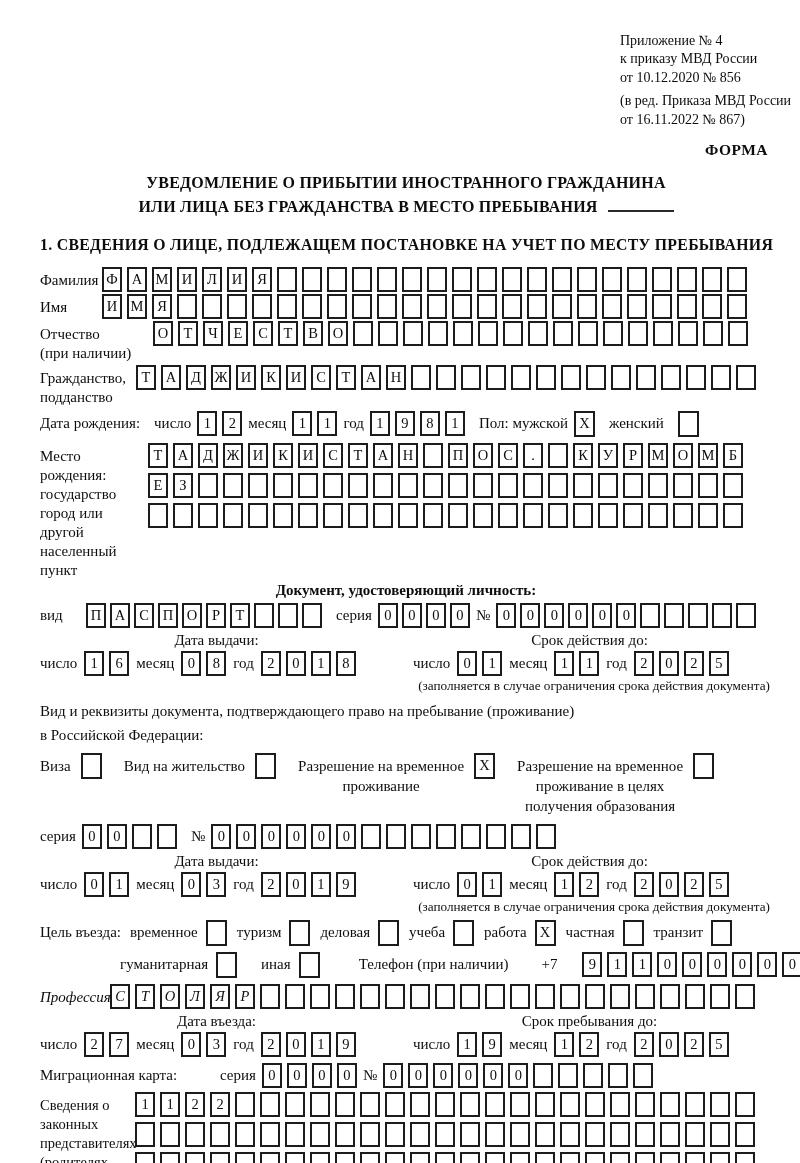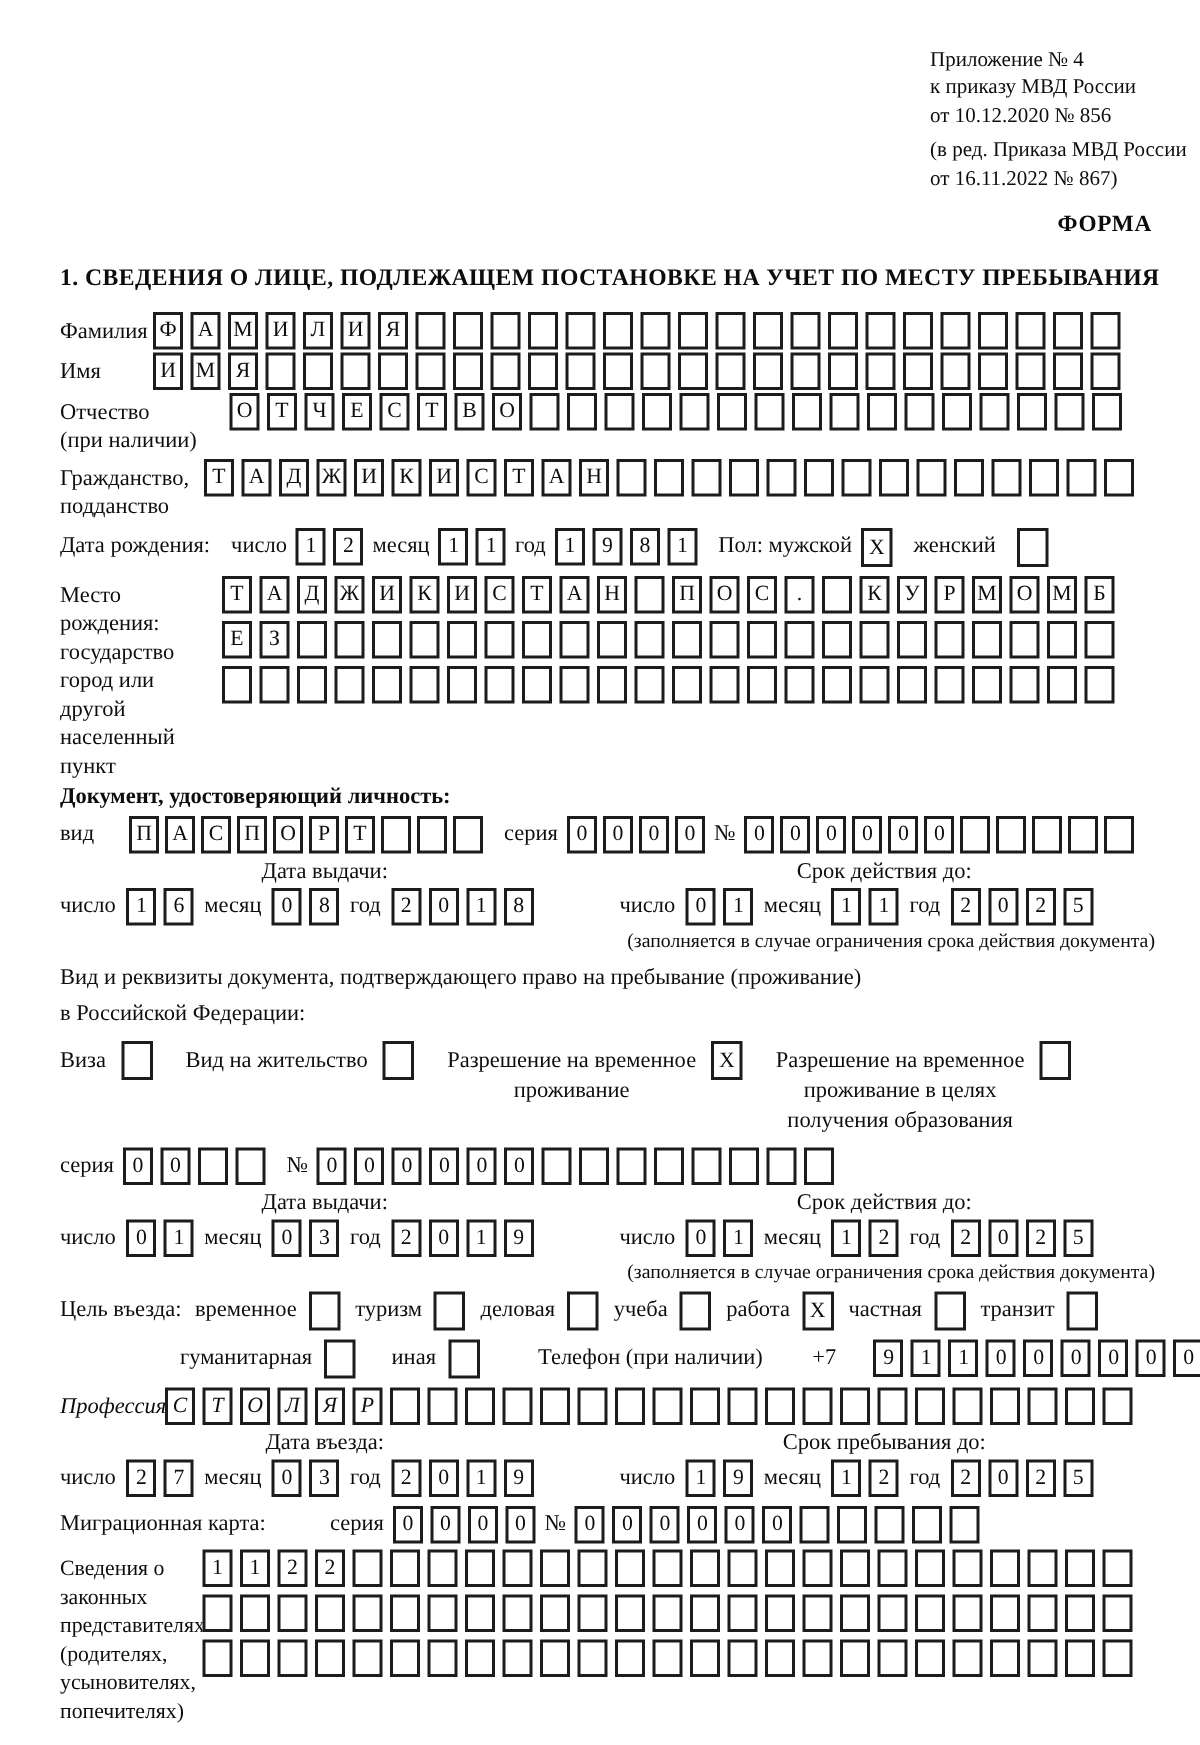"УВЕДОМЛЕНИЕ О ПРИБЫТИИ ИНОСТРАННОГО" div.title { html: none -> <div> <div>УВЕДОМЛЕНИЕ О ПРИБЫТИИ ИНОСТРАННОГО ГРАЖДАНИНА</div> <div> <span>ИЛИ ЛИЦА БЕЗ ГРАЖДАНСТВА В МЕСТО ПРЕБЫВАНИЯ</span><span></span> </div> </div> }
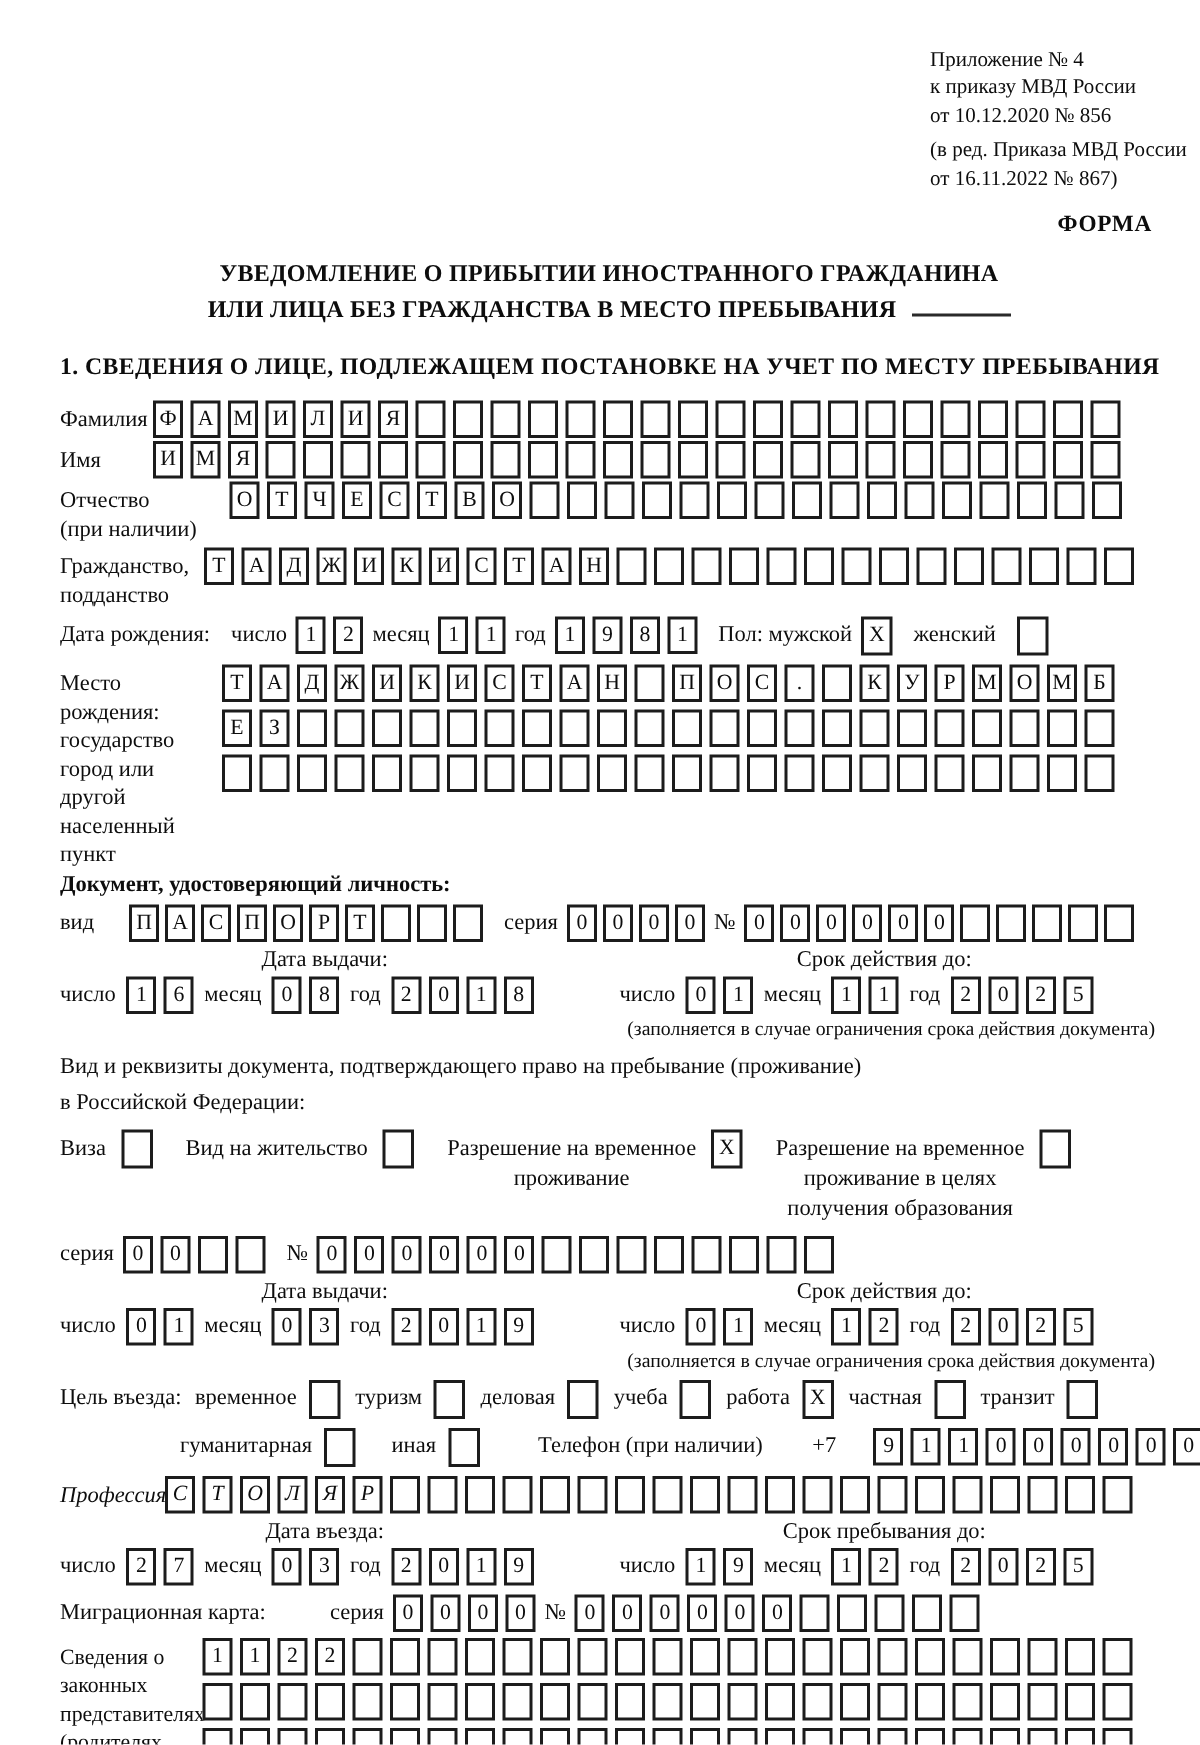"Документ, удостоверяющий личность:" .doc-heading { text-align: left -> center }
